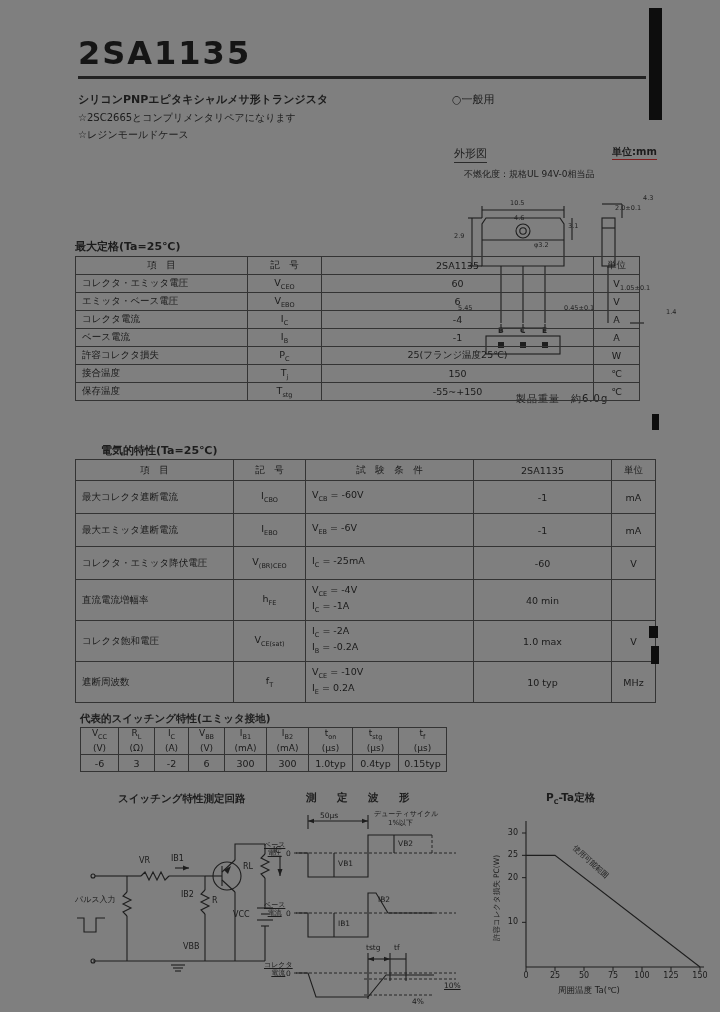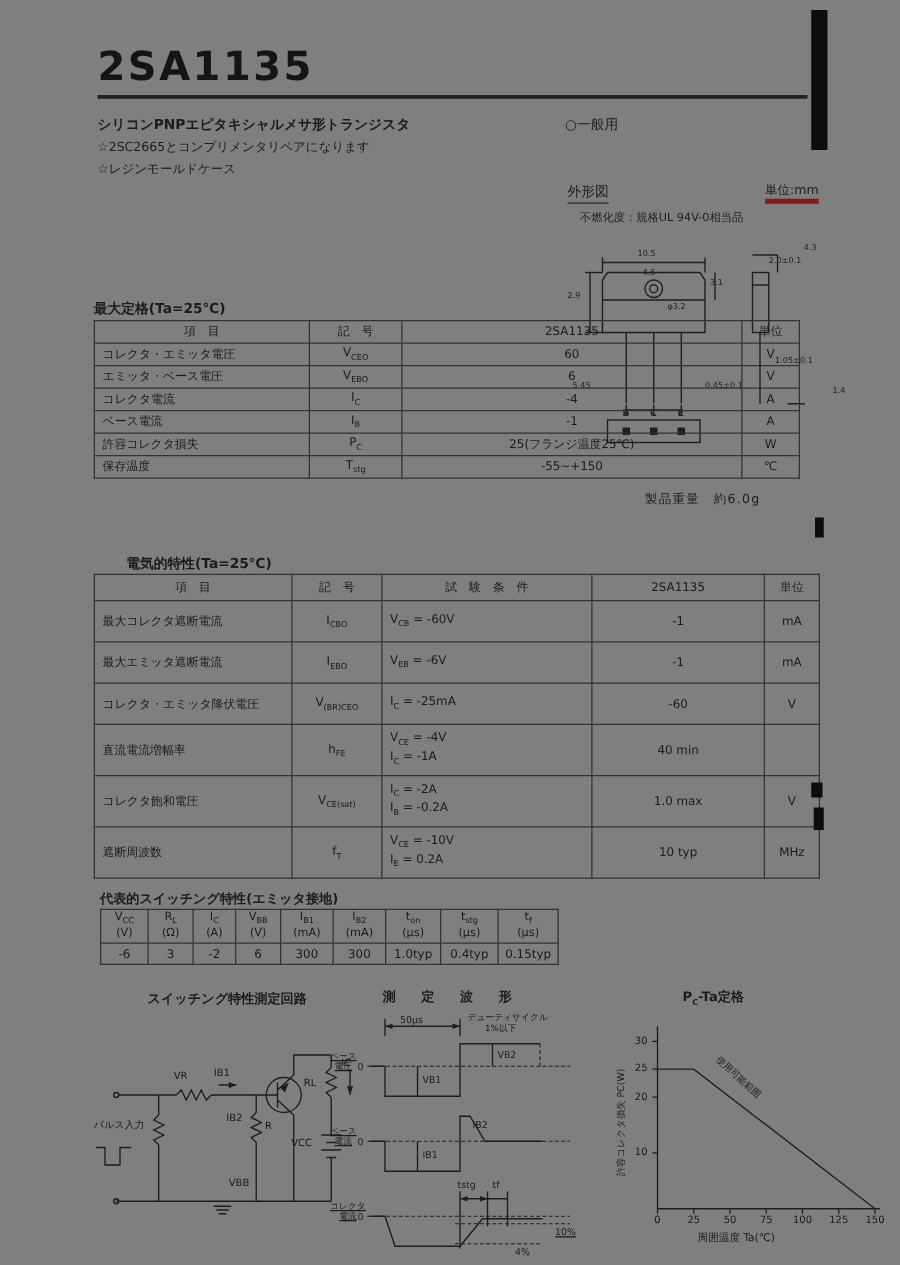"単位:mm" #outline-unit { border-bottom: 4px solid #7f1d1d -> 1px solid #7f1d1d; font-weight: none -> bold }
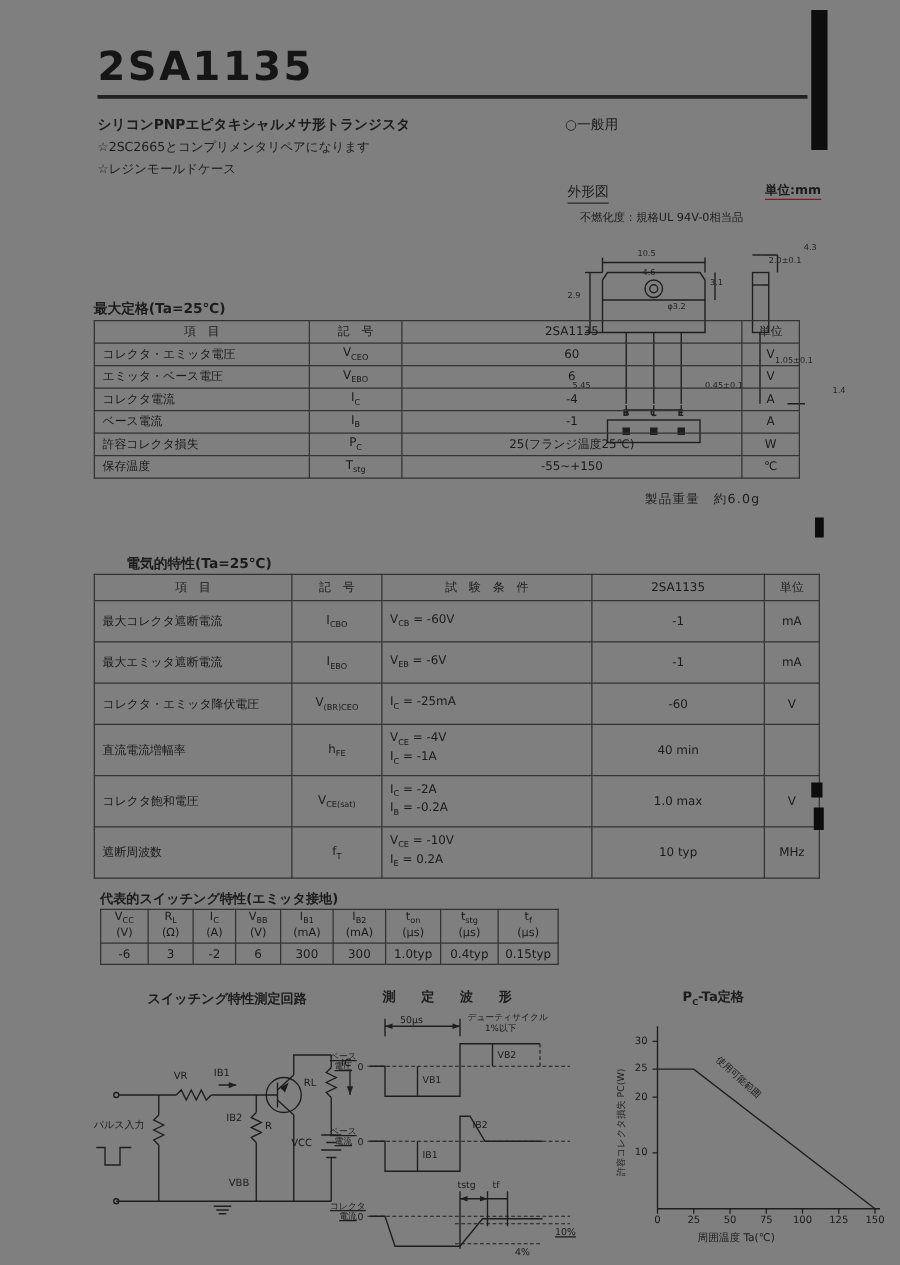"接合温度" tr { html: none -> <tr> <td>接合温度</td> <td><span>T</span><sub>j</sub></td> <td>150</td> <td>℃</td> </tr> }
